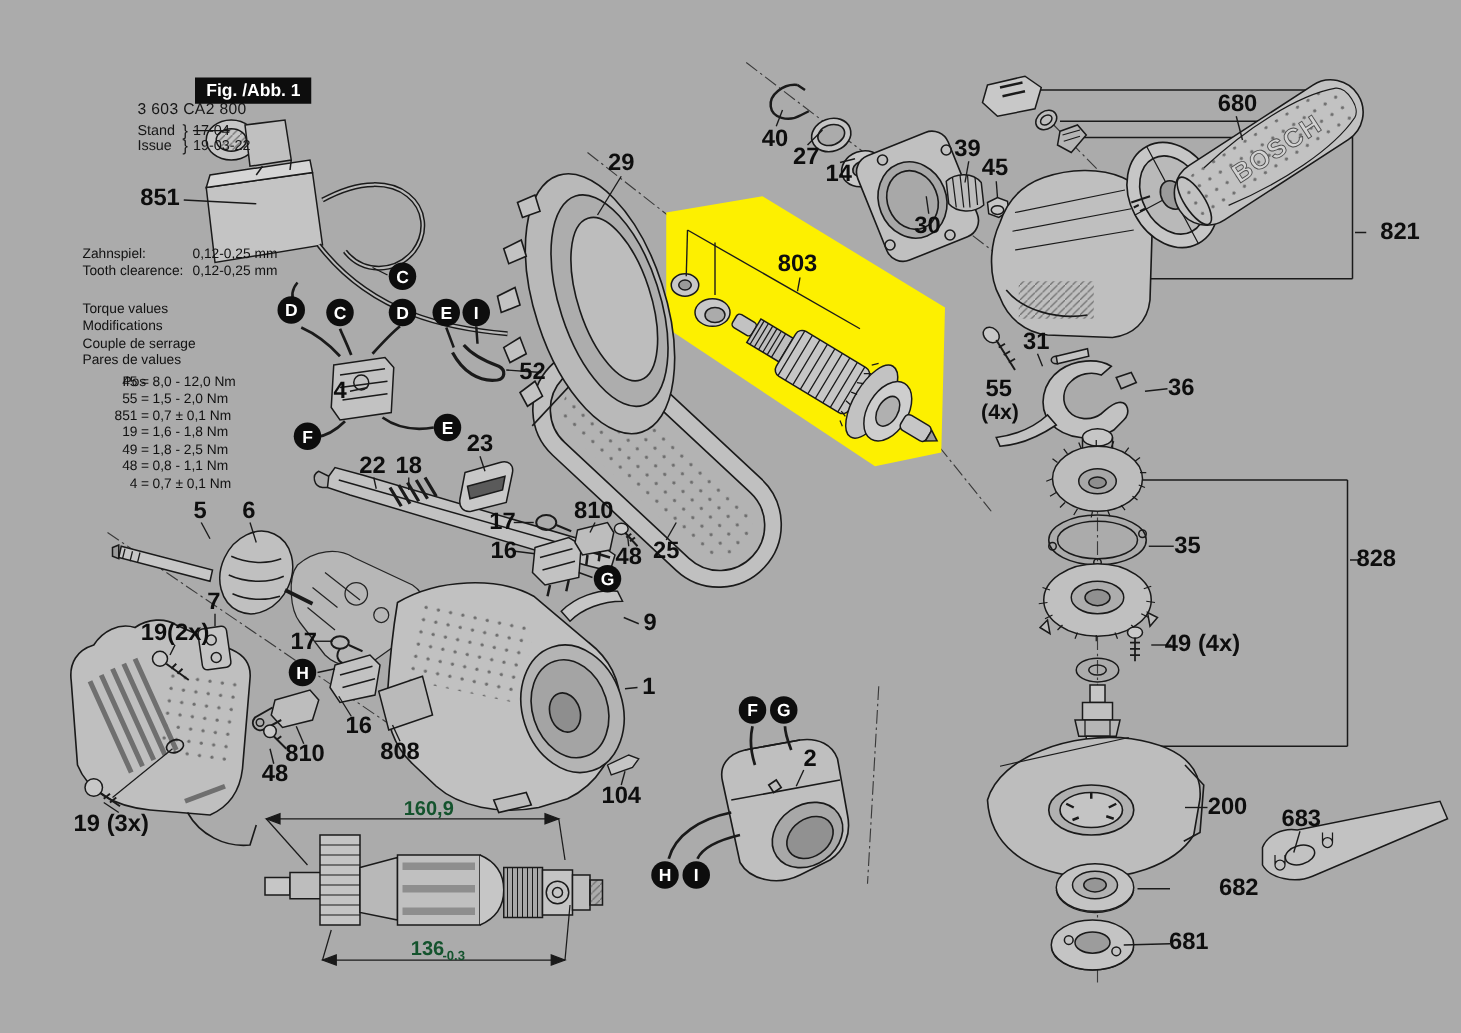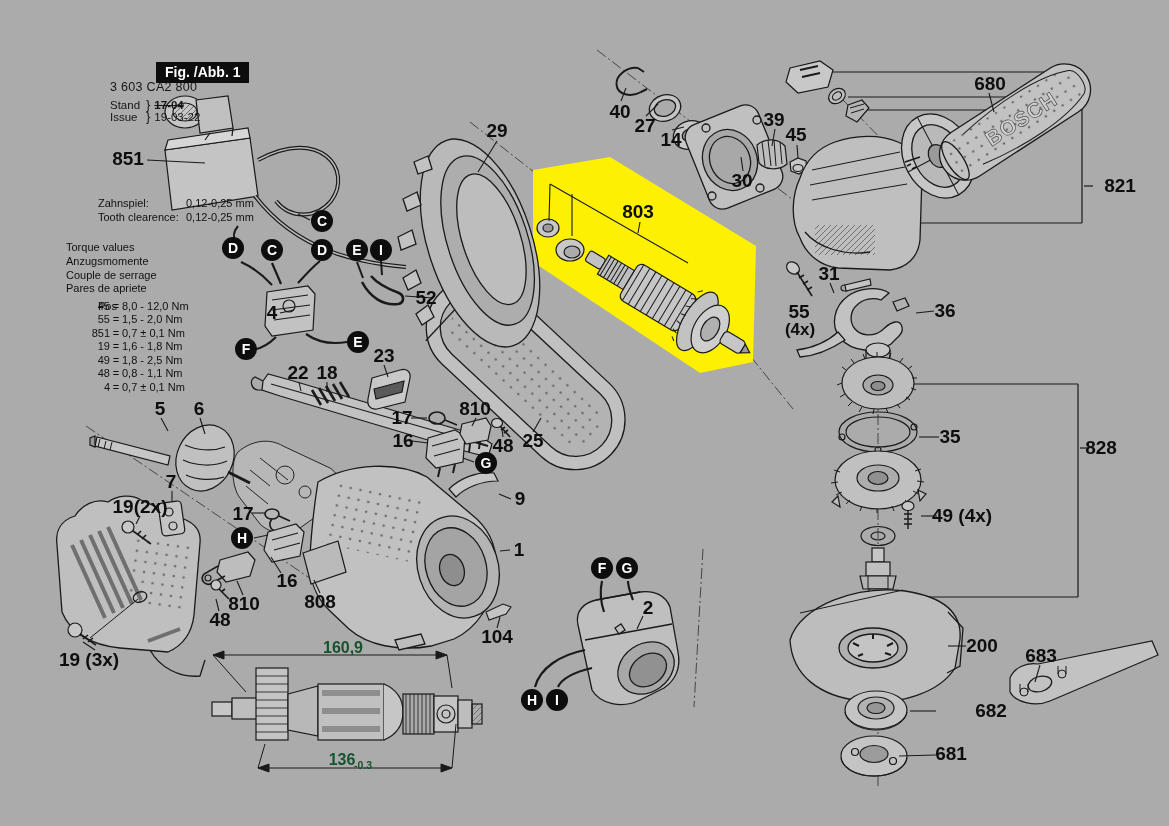"17-04" .strike { font-weight: bold -> none }
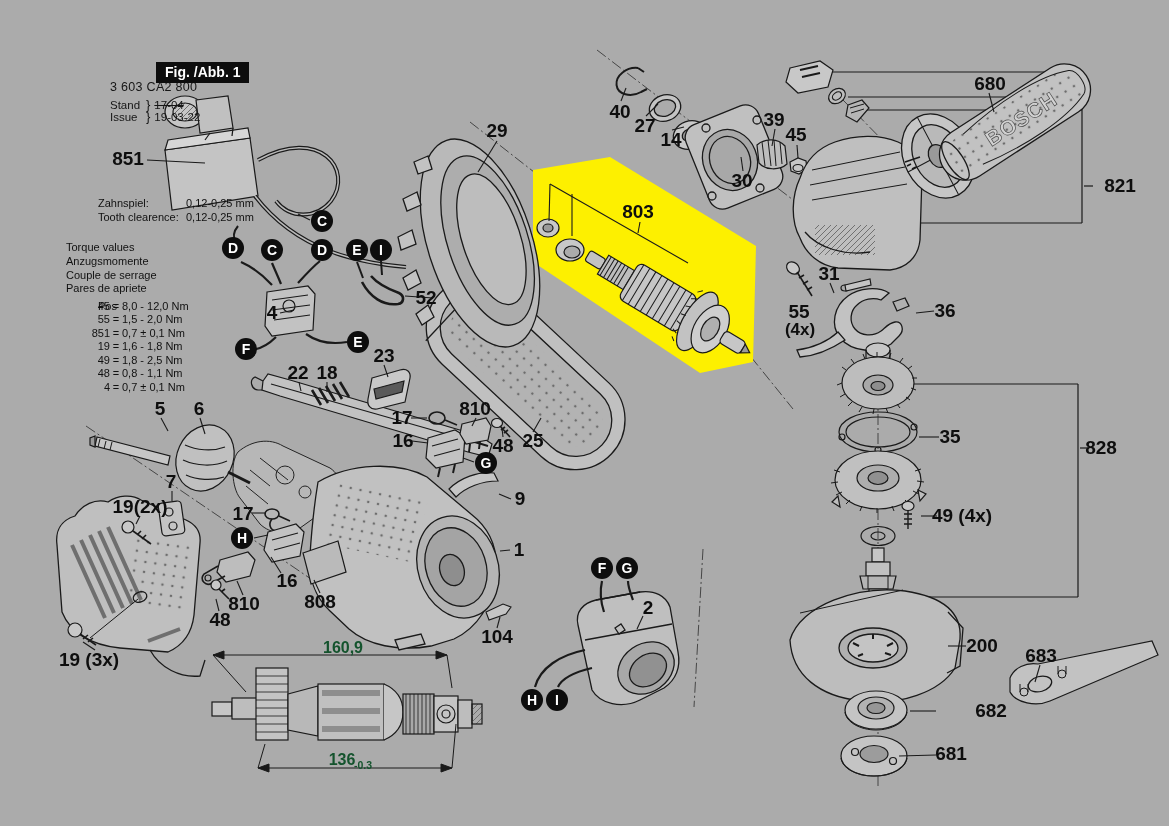"Zahnspiel:" .srow { margin-left: 32px -> none }
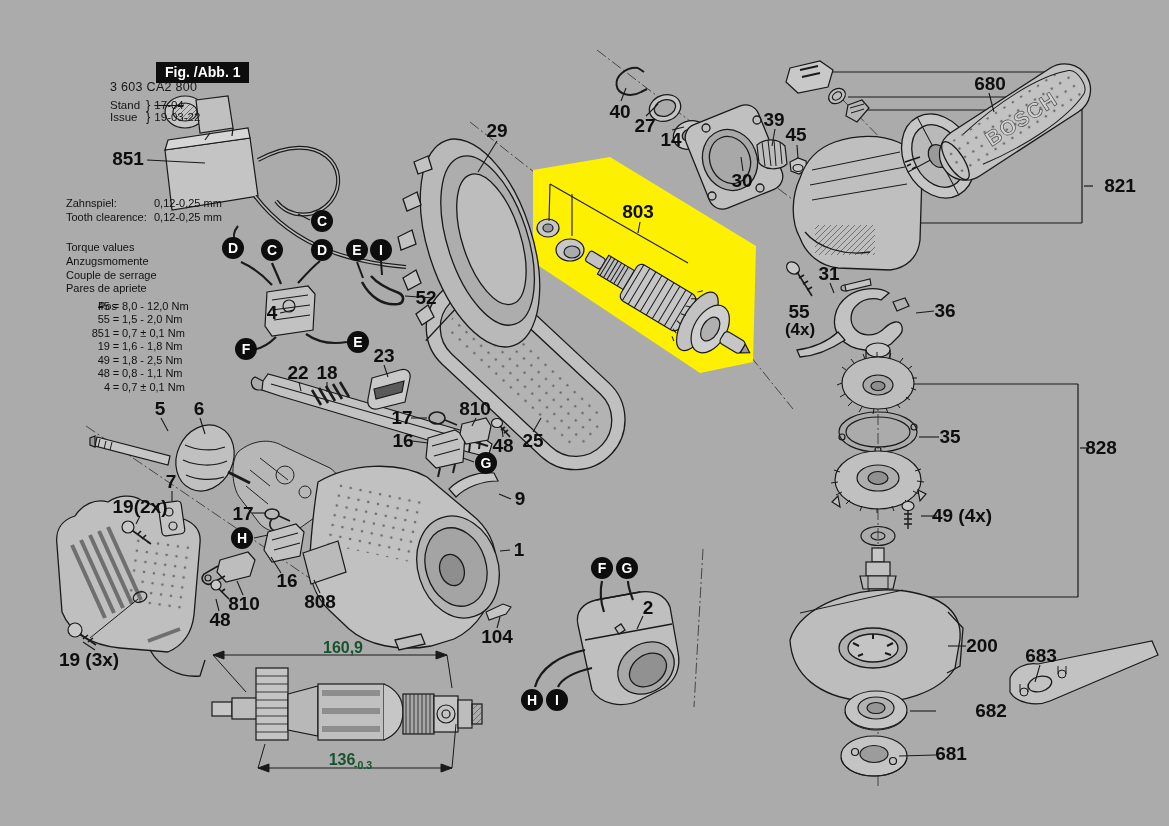"Anzugsmomente" div.ttl { text: Anzugsmomente -> Modifications }
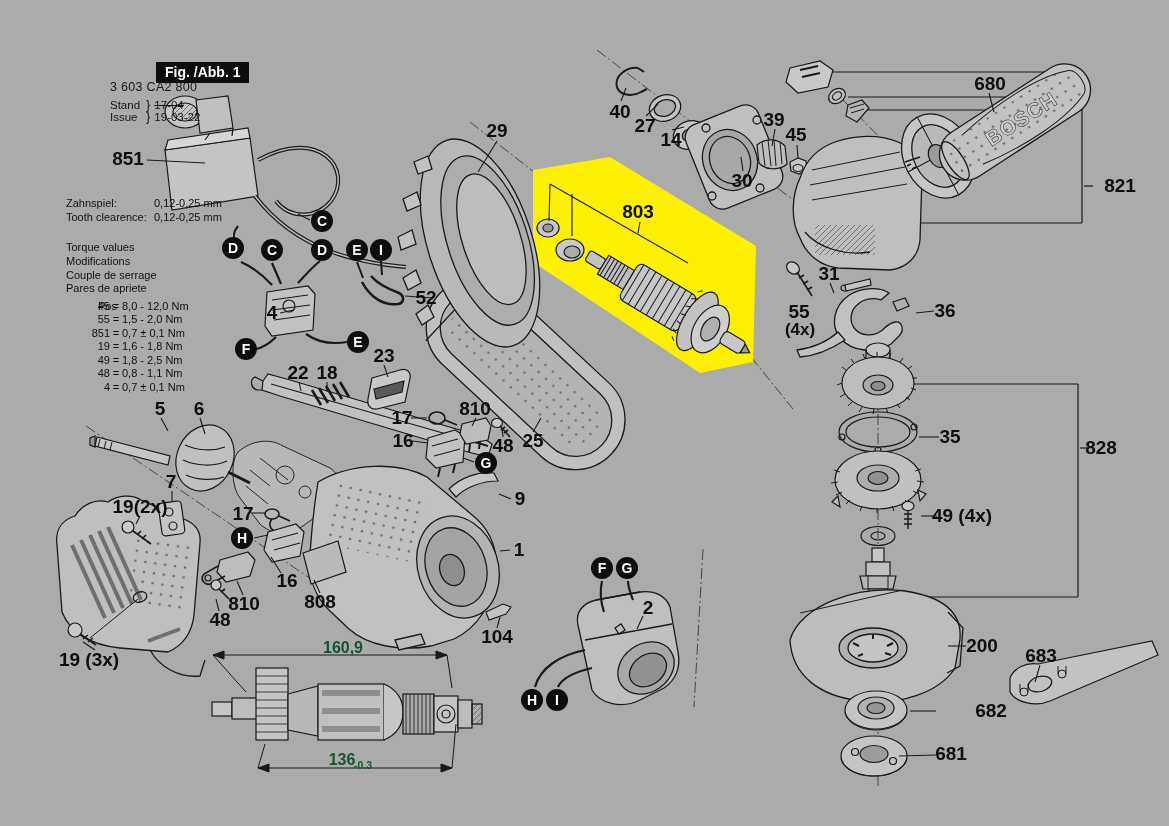"Pares de apriete" div.ttl { text: apriete -> values }
